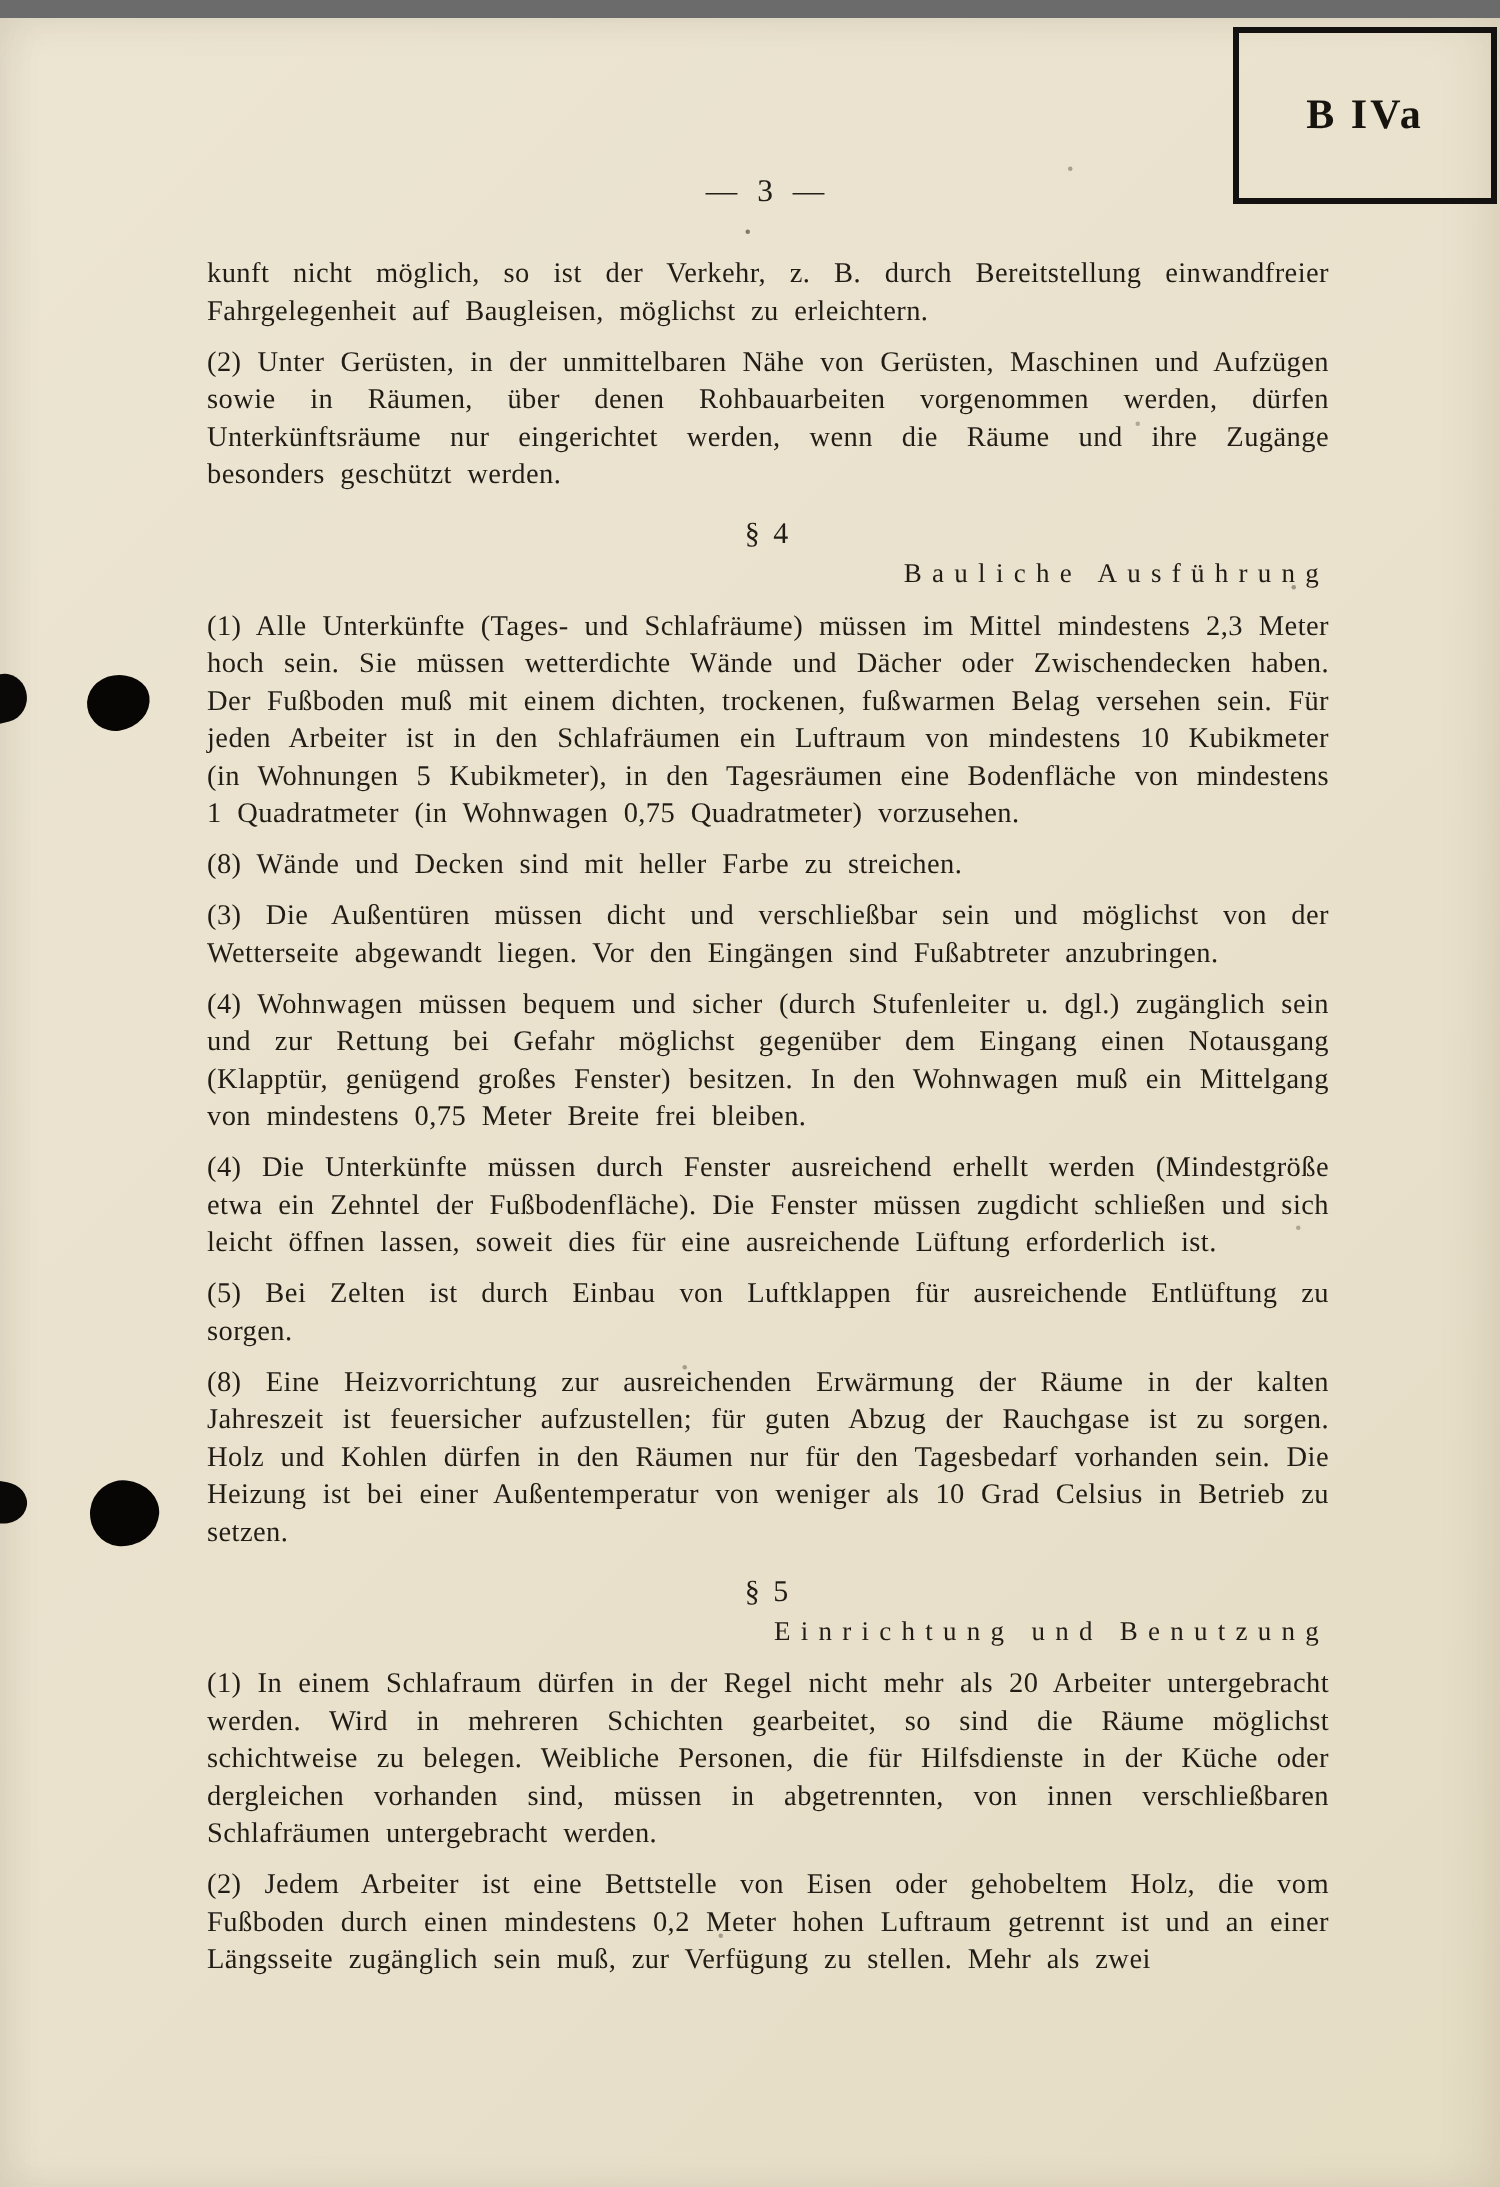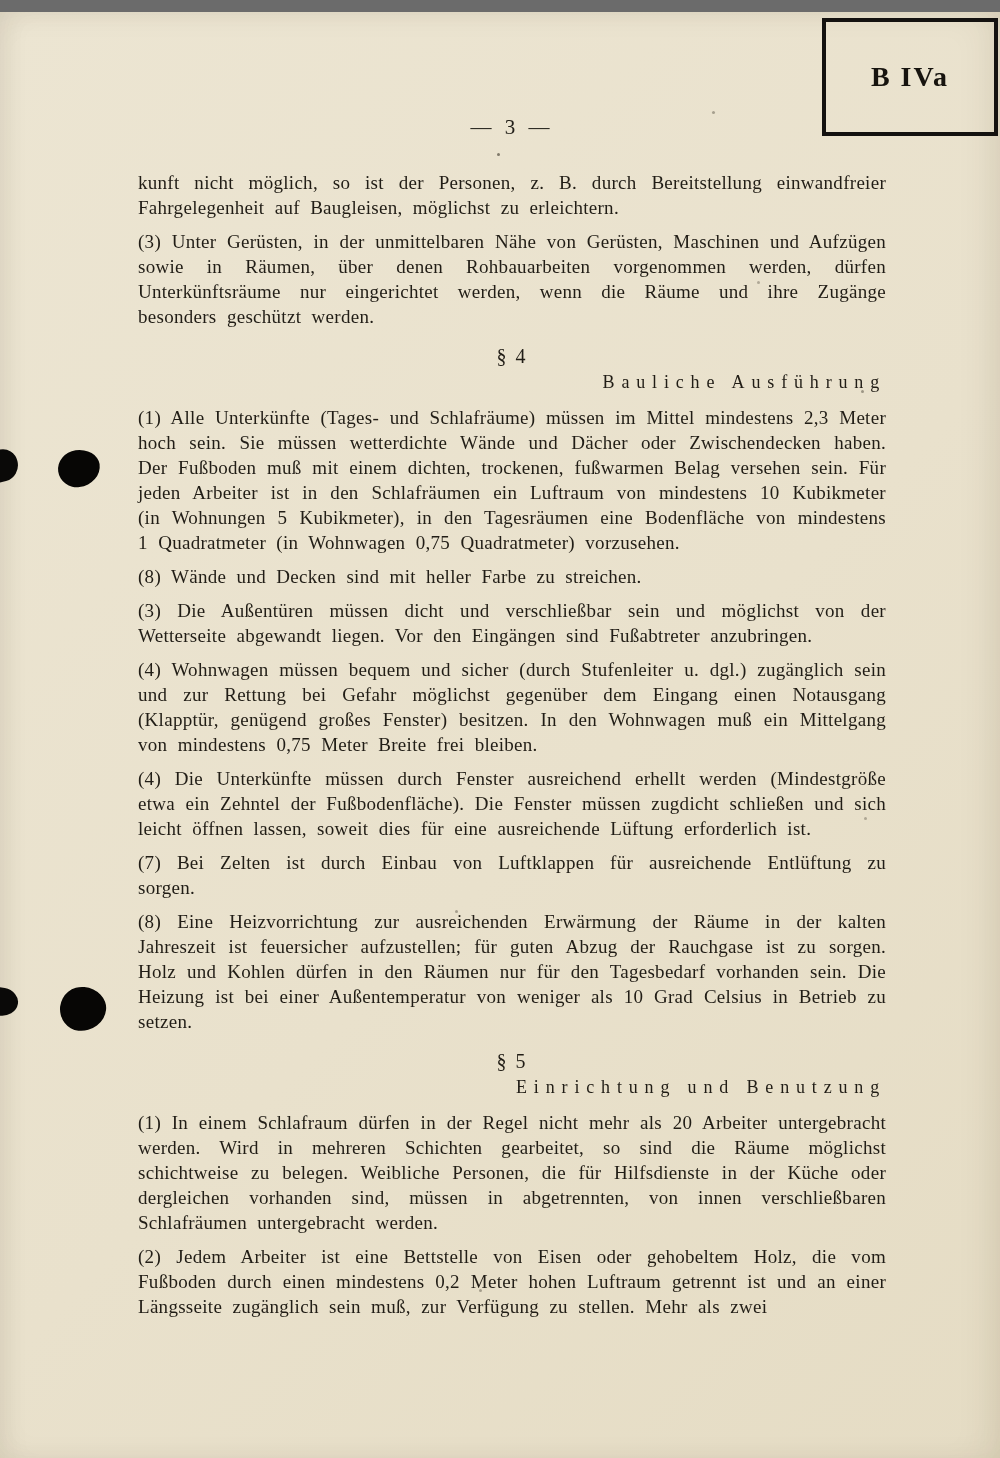"kunft nicht möglich, so ist" p.para { text: Personen -> Verkehr }
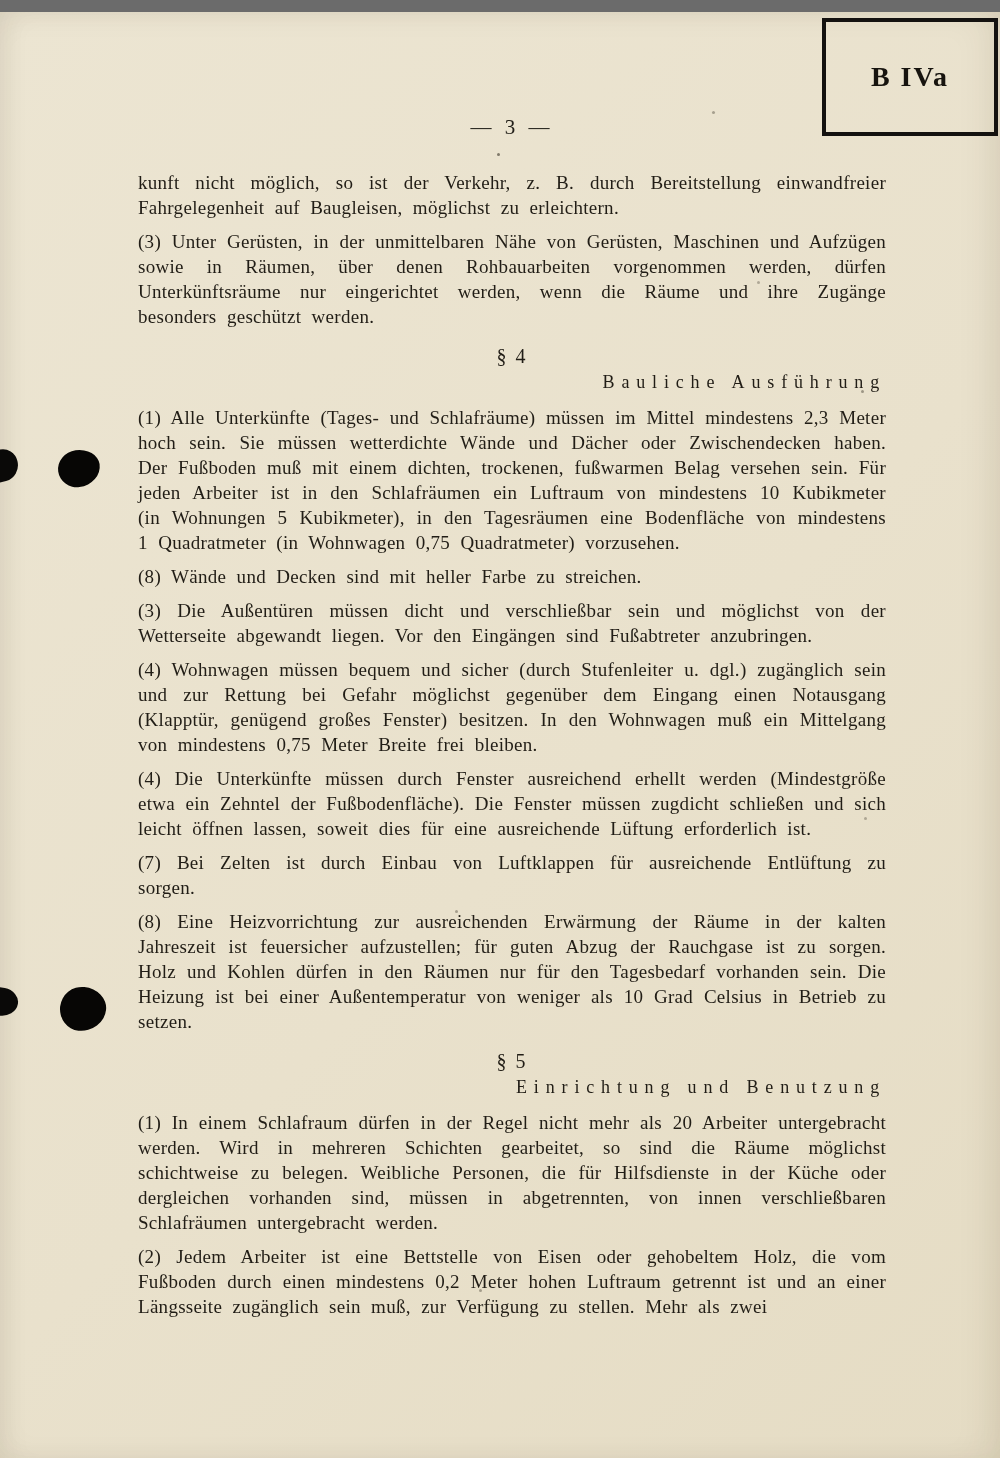"(3) Unter Gerüsten, in der" p.para { text: 3 -> 2 }
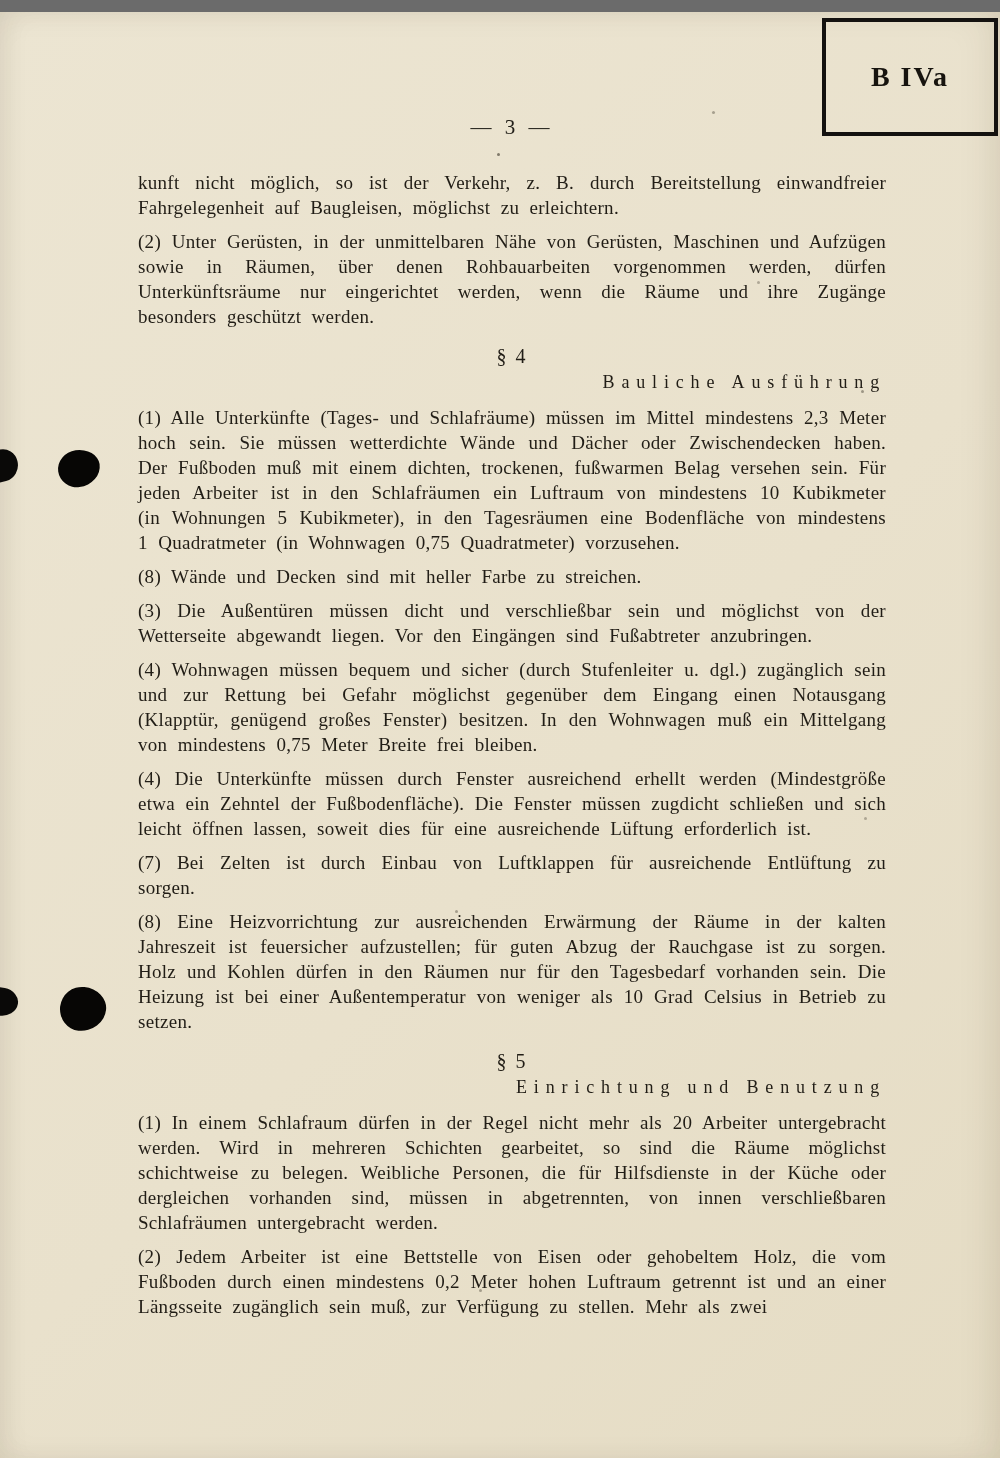"(7) Bei Zelten ist durch" p.para { text: 7 -> 5 }
